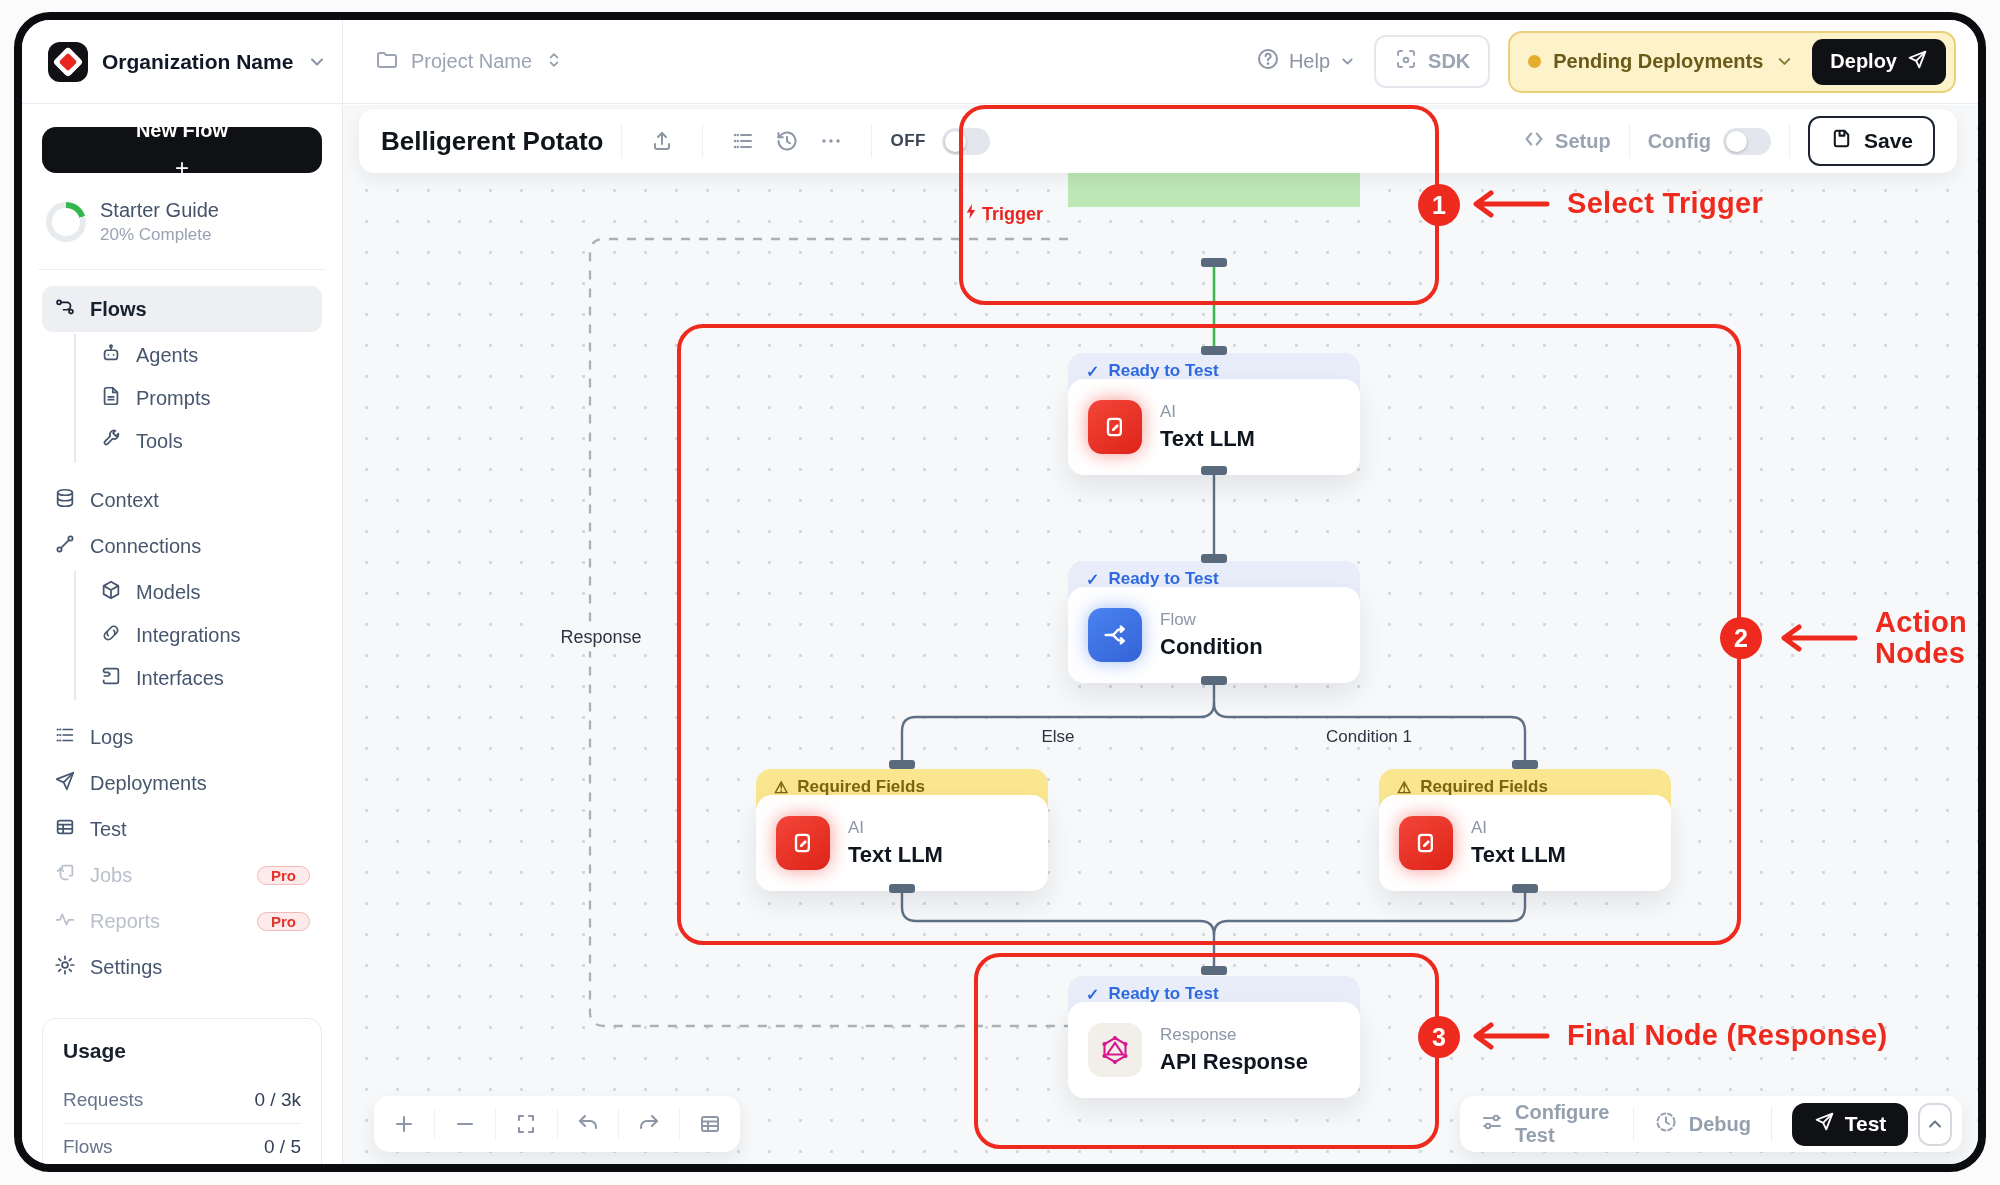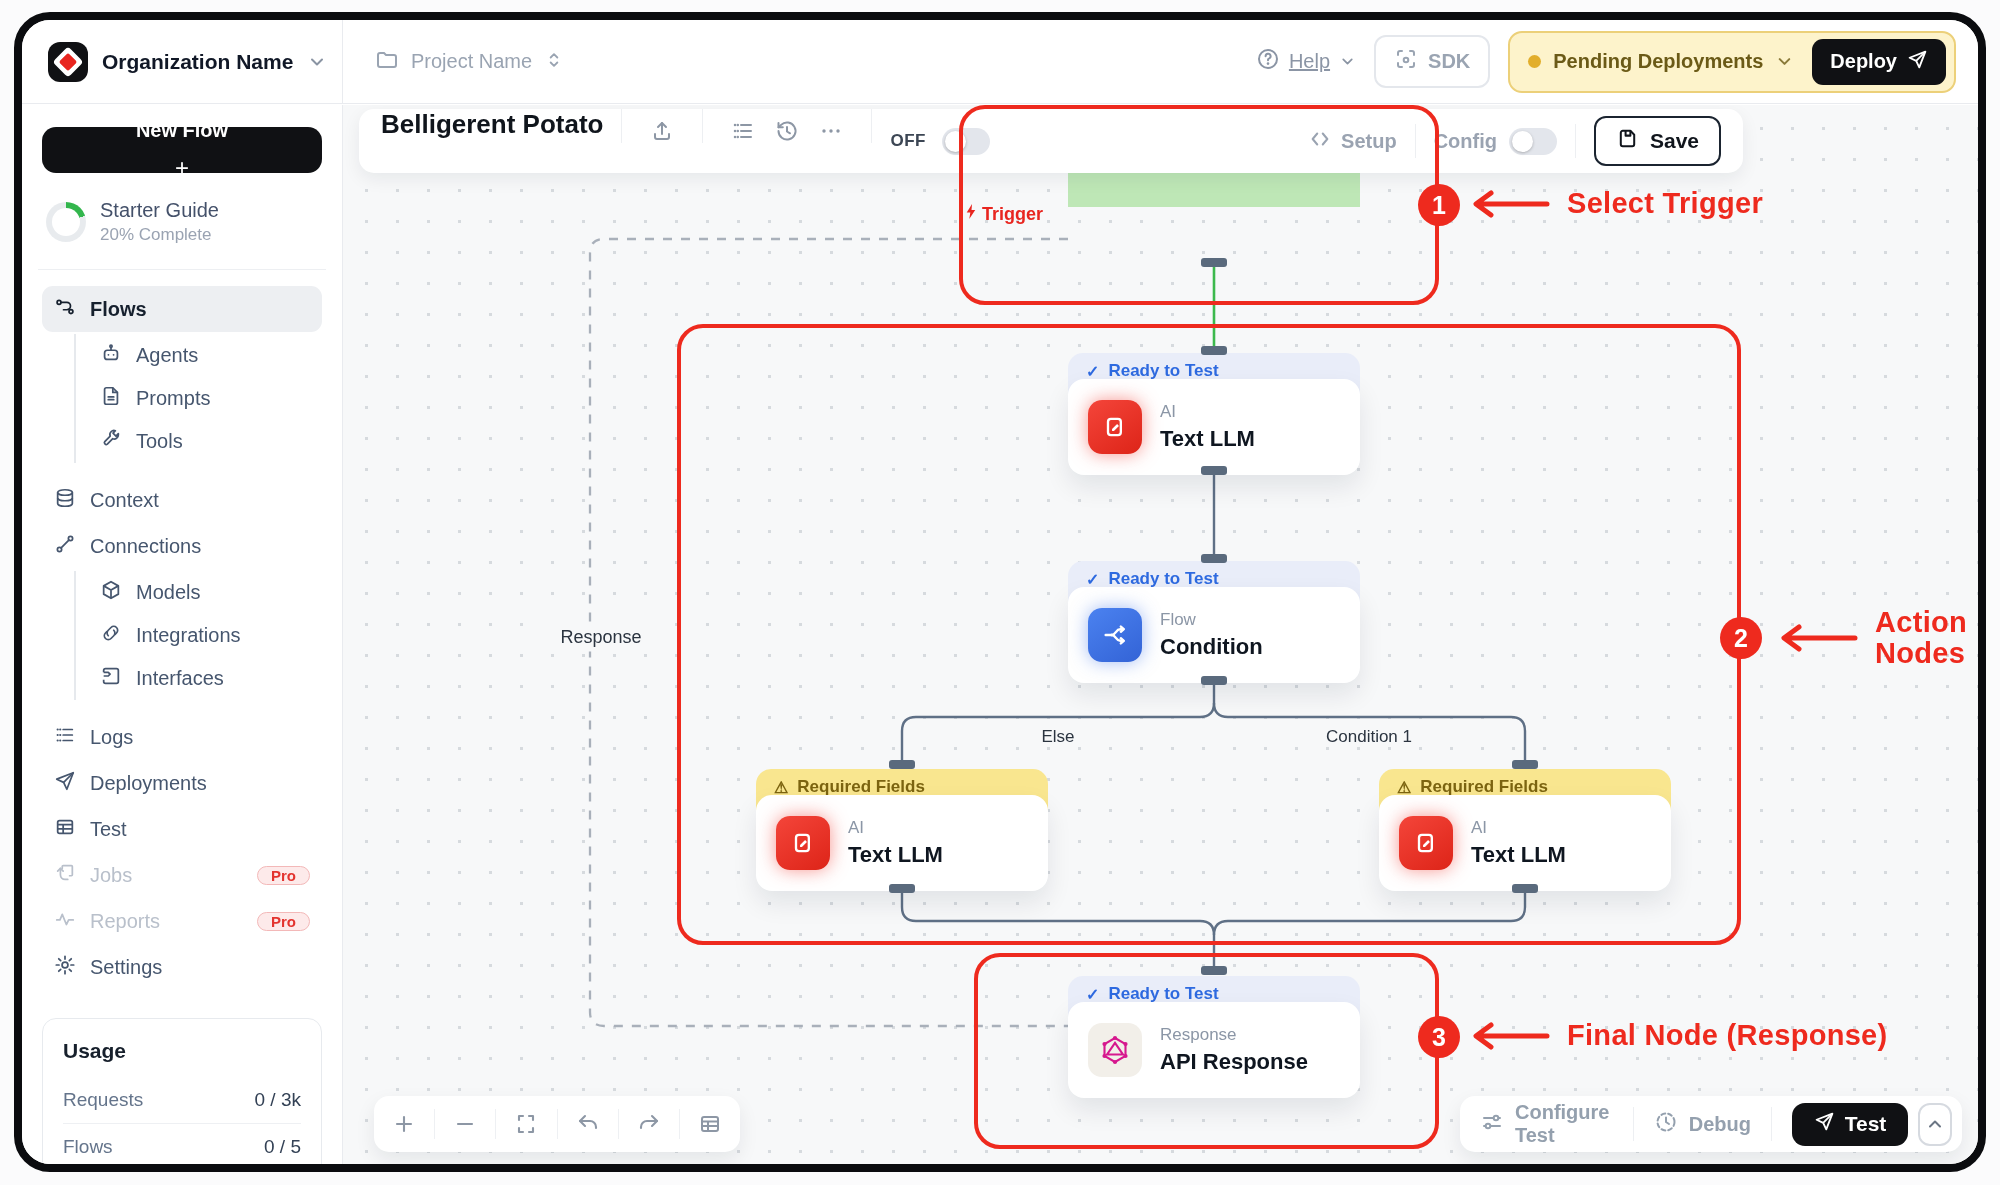"Help" .help { text-decoration: underline -> none }
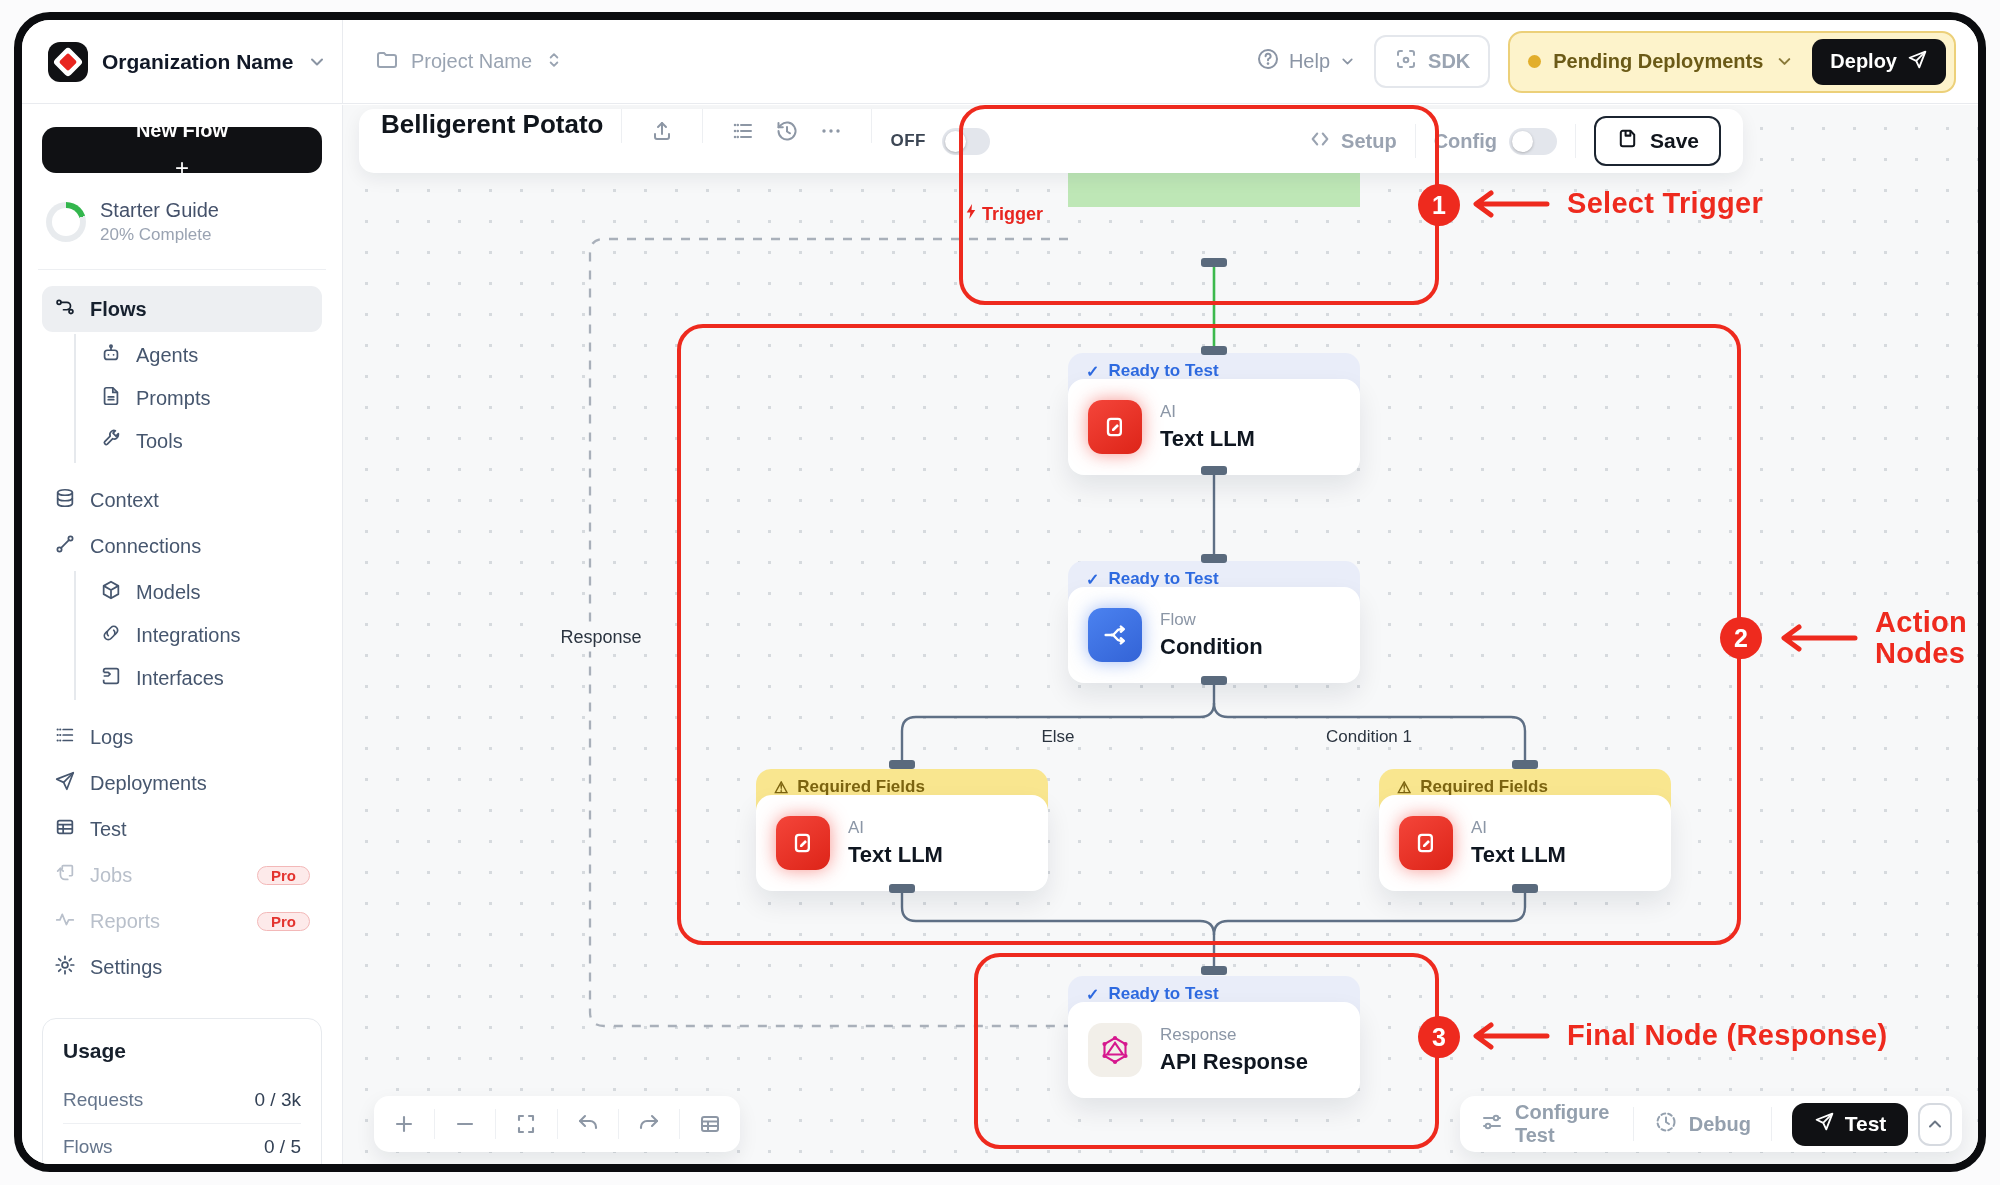"Belligerent Potato" .flowbar { align-items: none -> center; width: 1384px -> 1598px }
